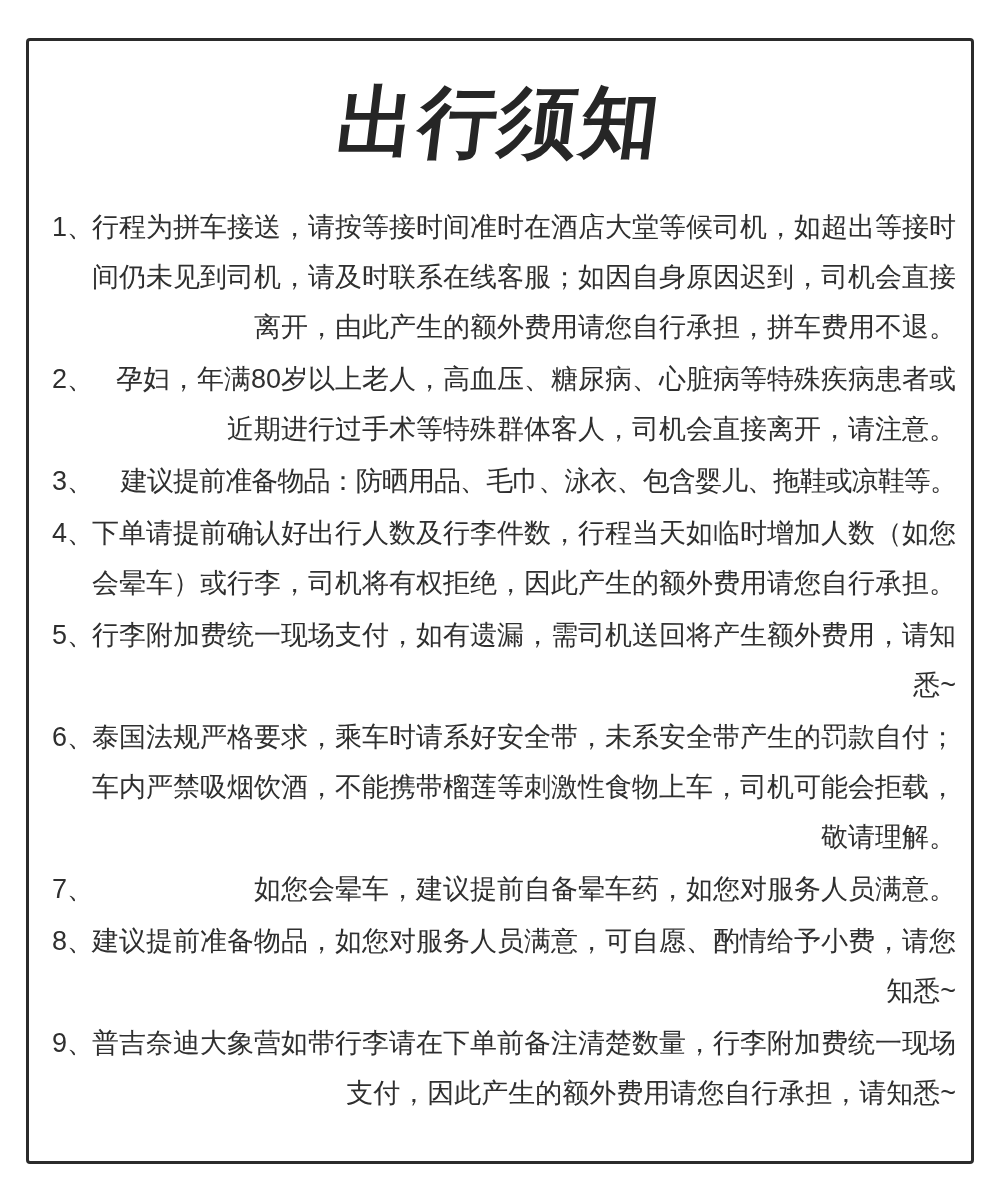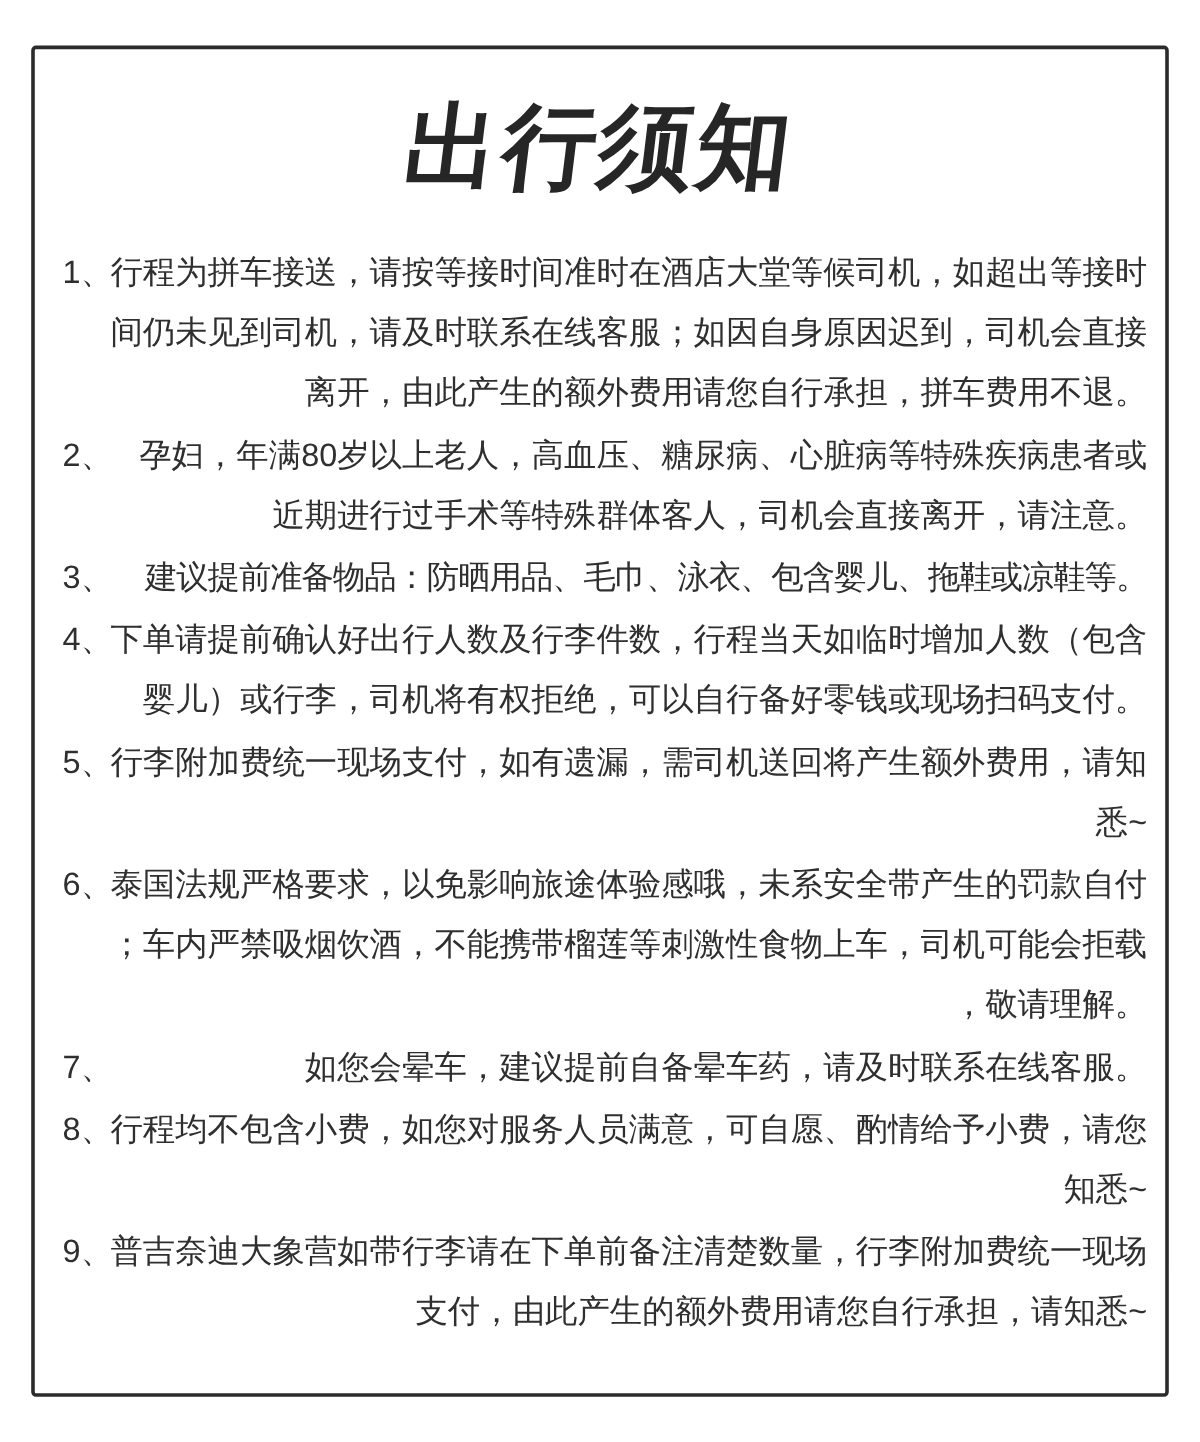"下单请提前确认好出行人数及行李件数，行程当天如临时增加人数（包含婴儿）或行李，司" span.notice-text { text: 包含婴儿）或行李，司机将有权拒绝，可以自行备好零钱或现场扫码支付 -> 如您会晕车）或行李，司机将有权拒绝，因此产生的额外费用请您自行承担 }
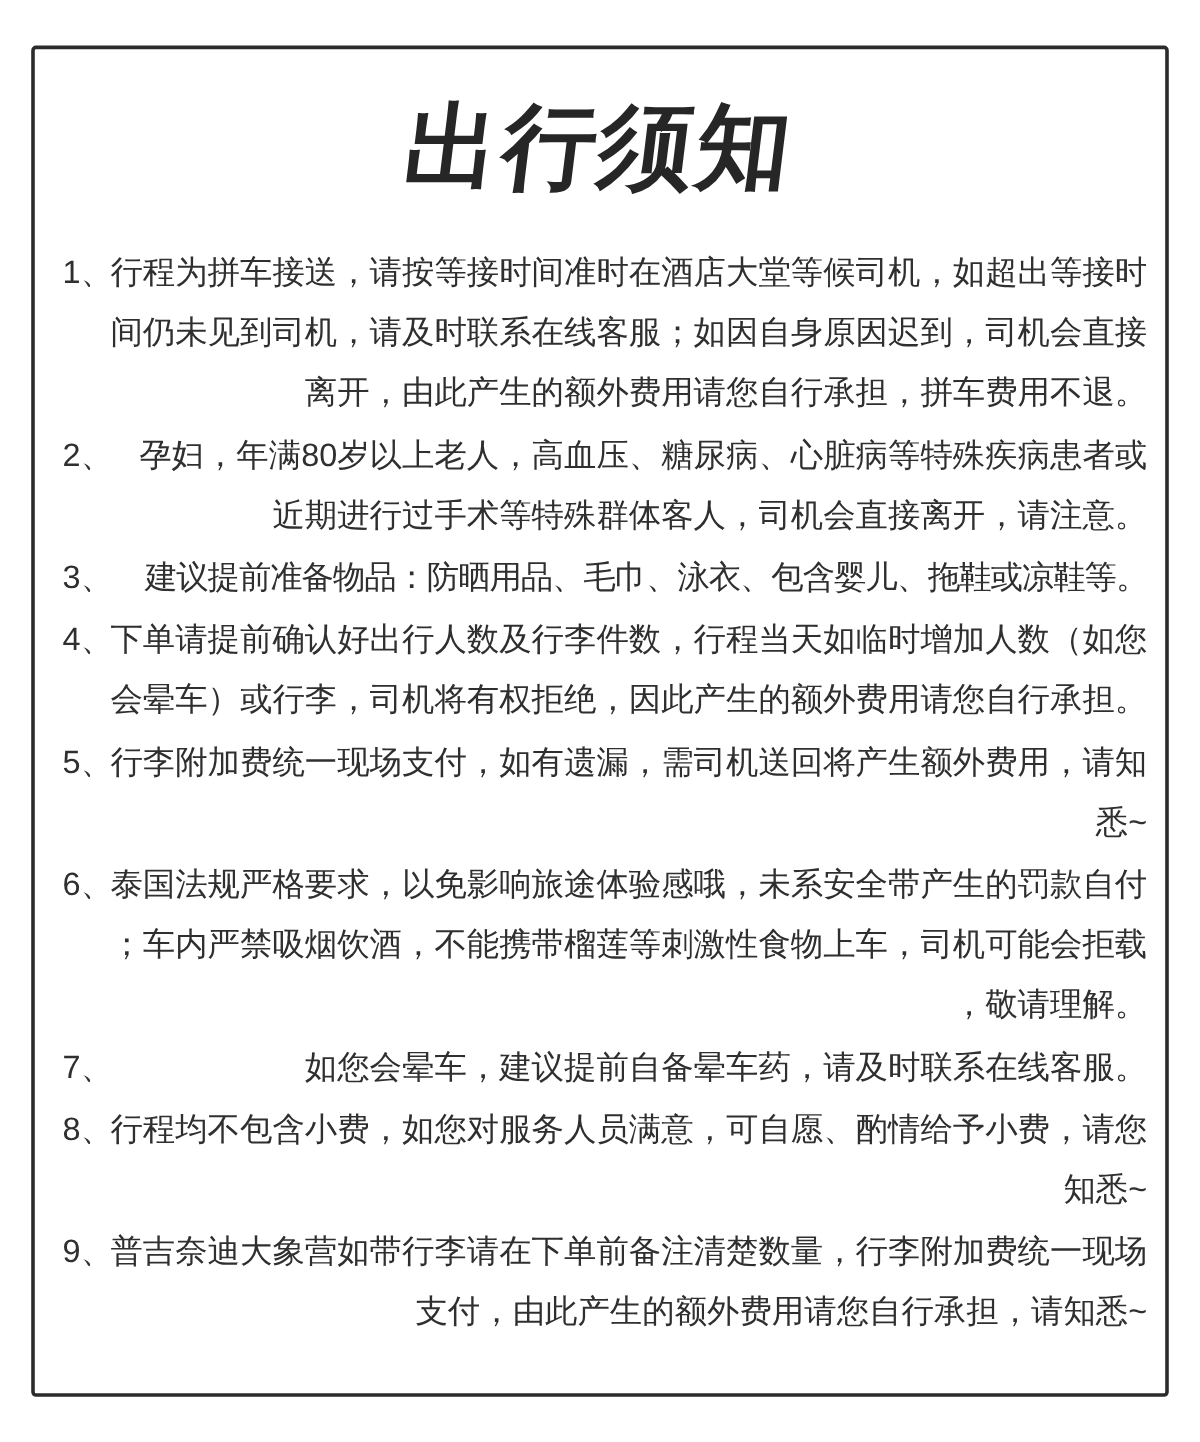"泰国法规严格要求，以免影响旅途体验感哦，未系安全带产生的罚款自付；车内严禁吸烟饮" span.notice-text { text: 以免影响旅途体验感哦 -> 乘车时请系好安全带 }
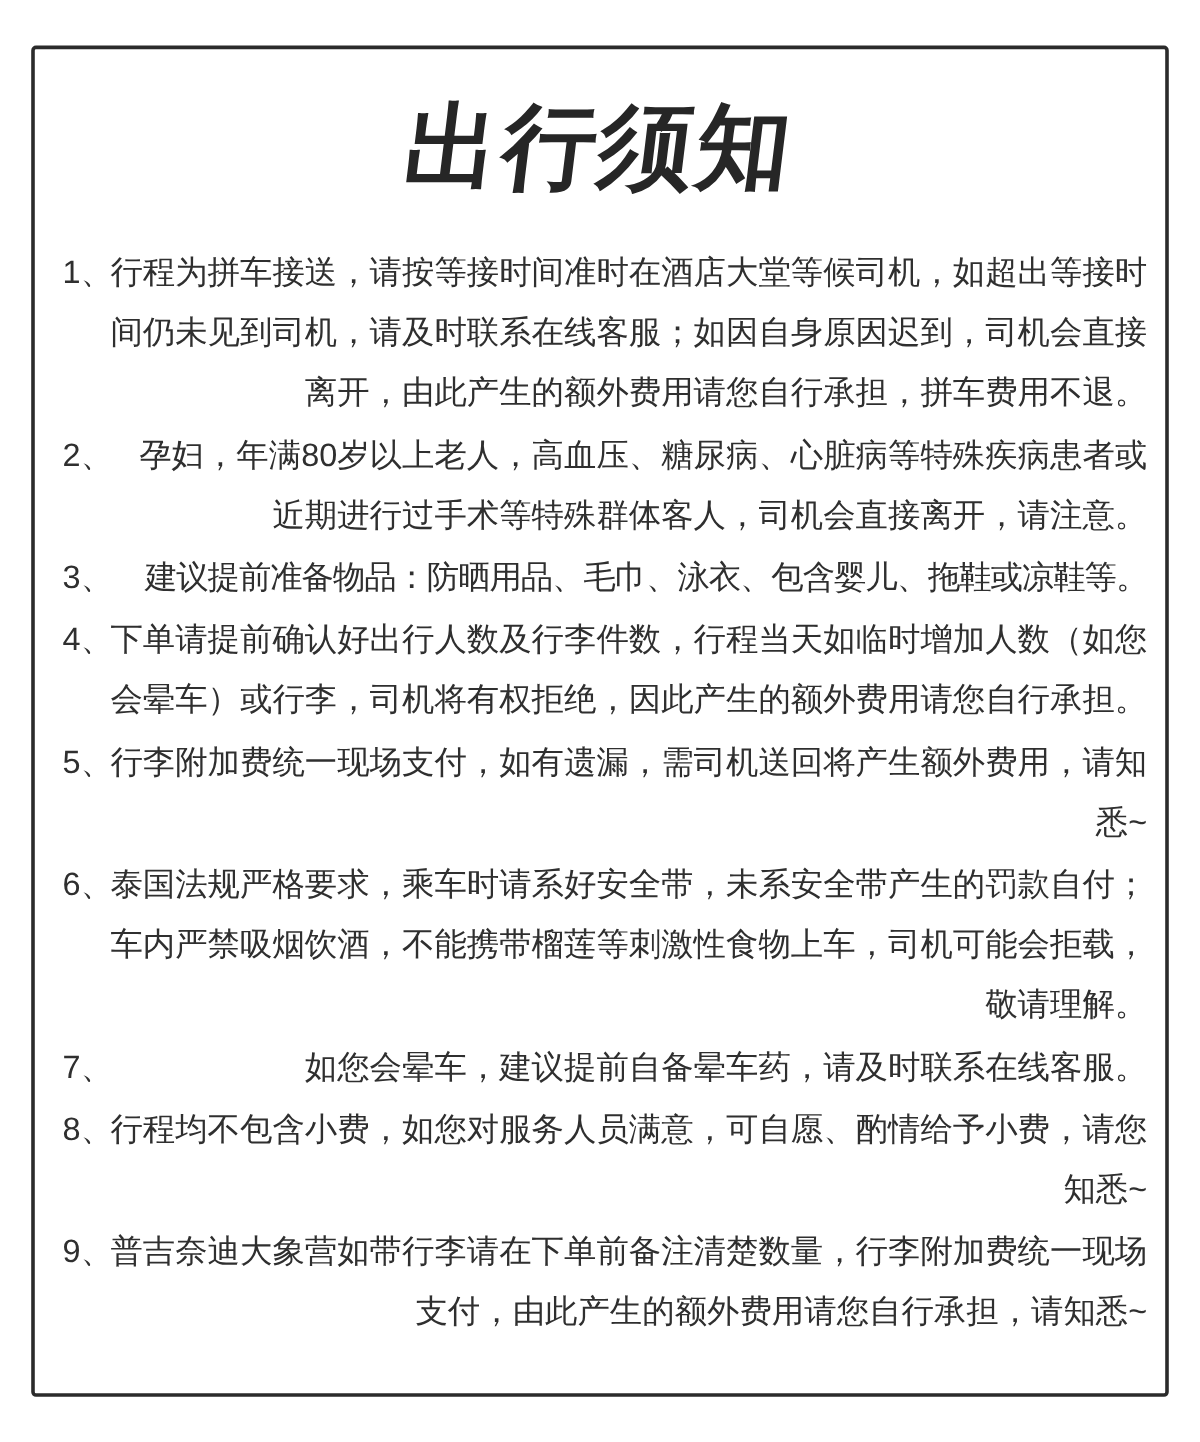"如您会晕车，建议提前自备晕车药，请及时联系在线客服。" span.notice-text { text: 请及时联系在线客服 -> 如您对服务人员满意 }
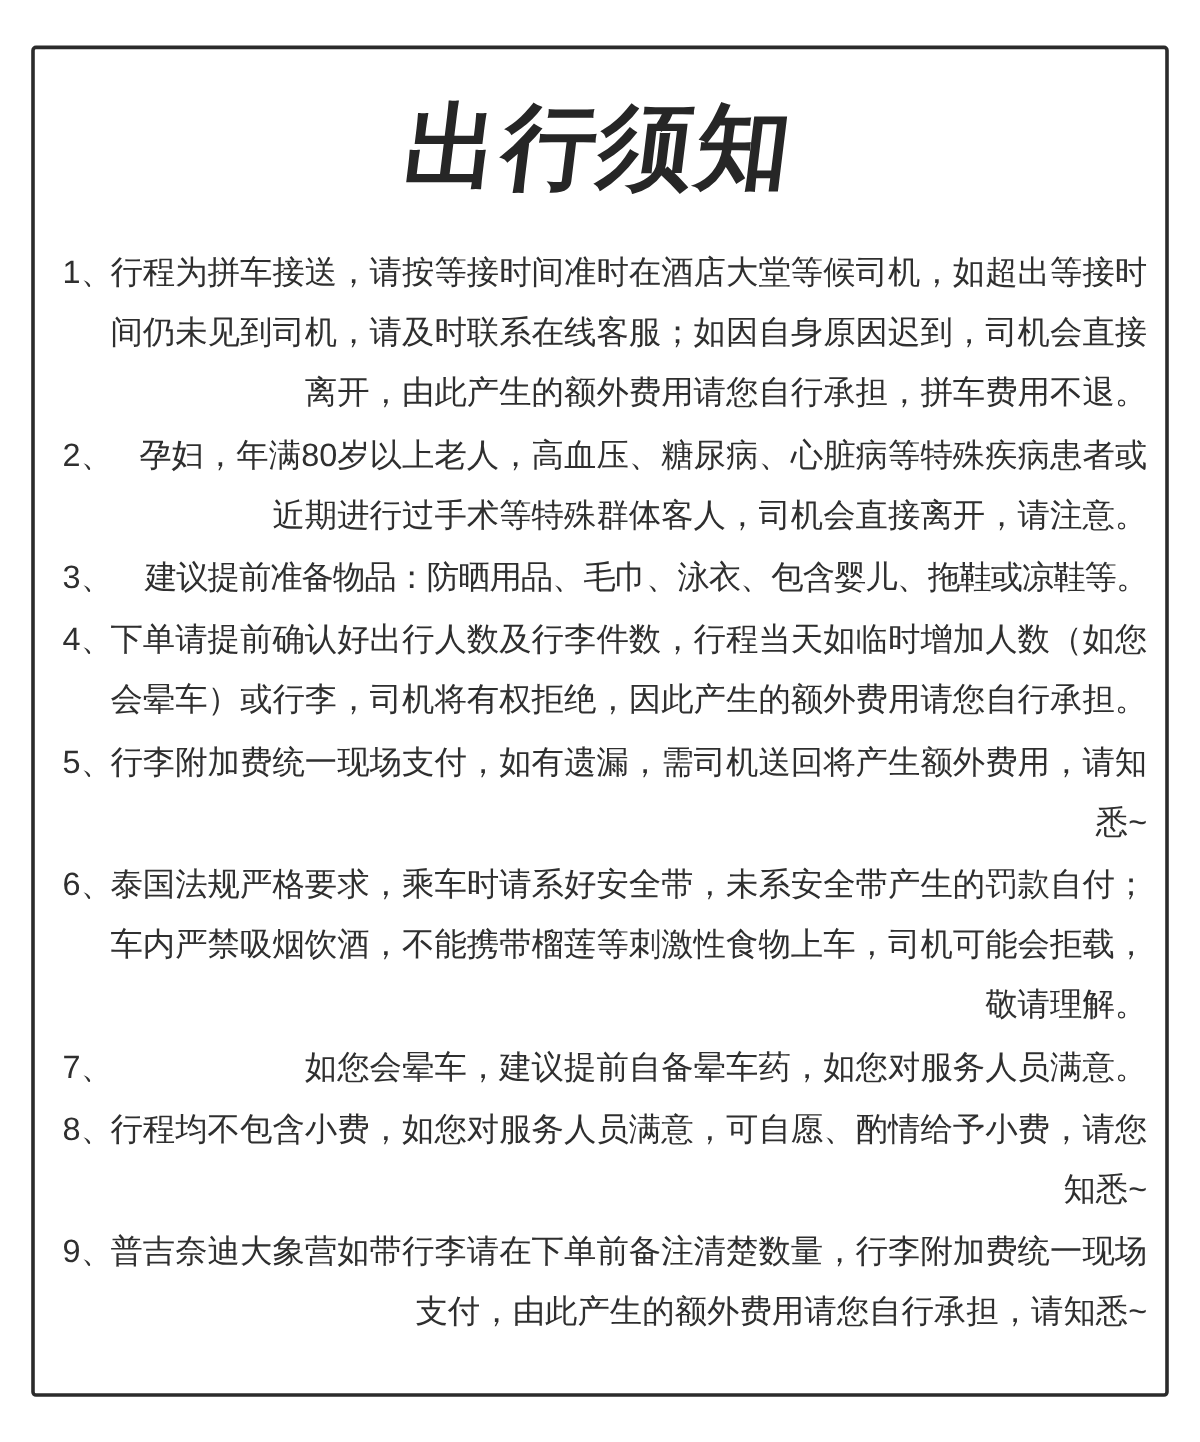"行程均不包含小费，如您对服务人员满意，可自愿、酌情给予小费，请您知悉~" span.notice-text { text: 行程均不包含小费 -> 建议提前准备物品 }
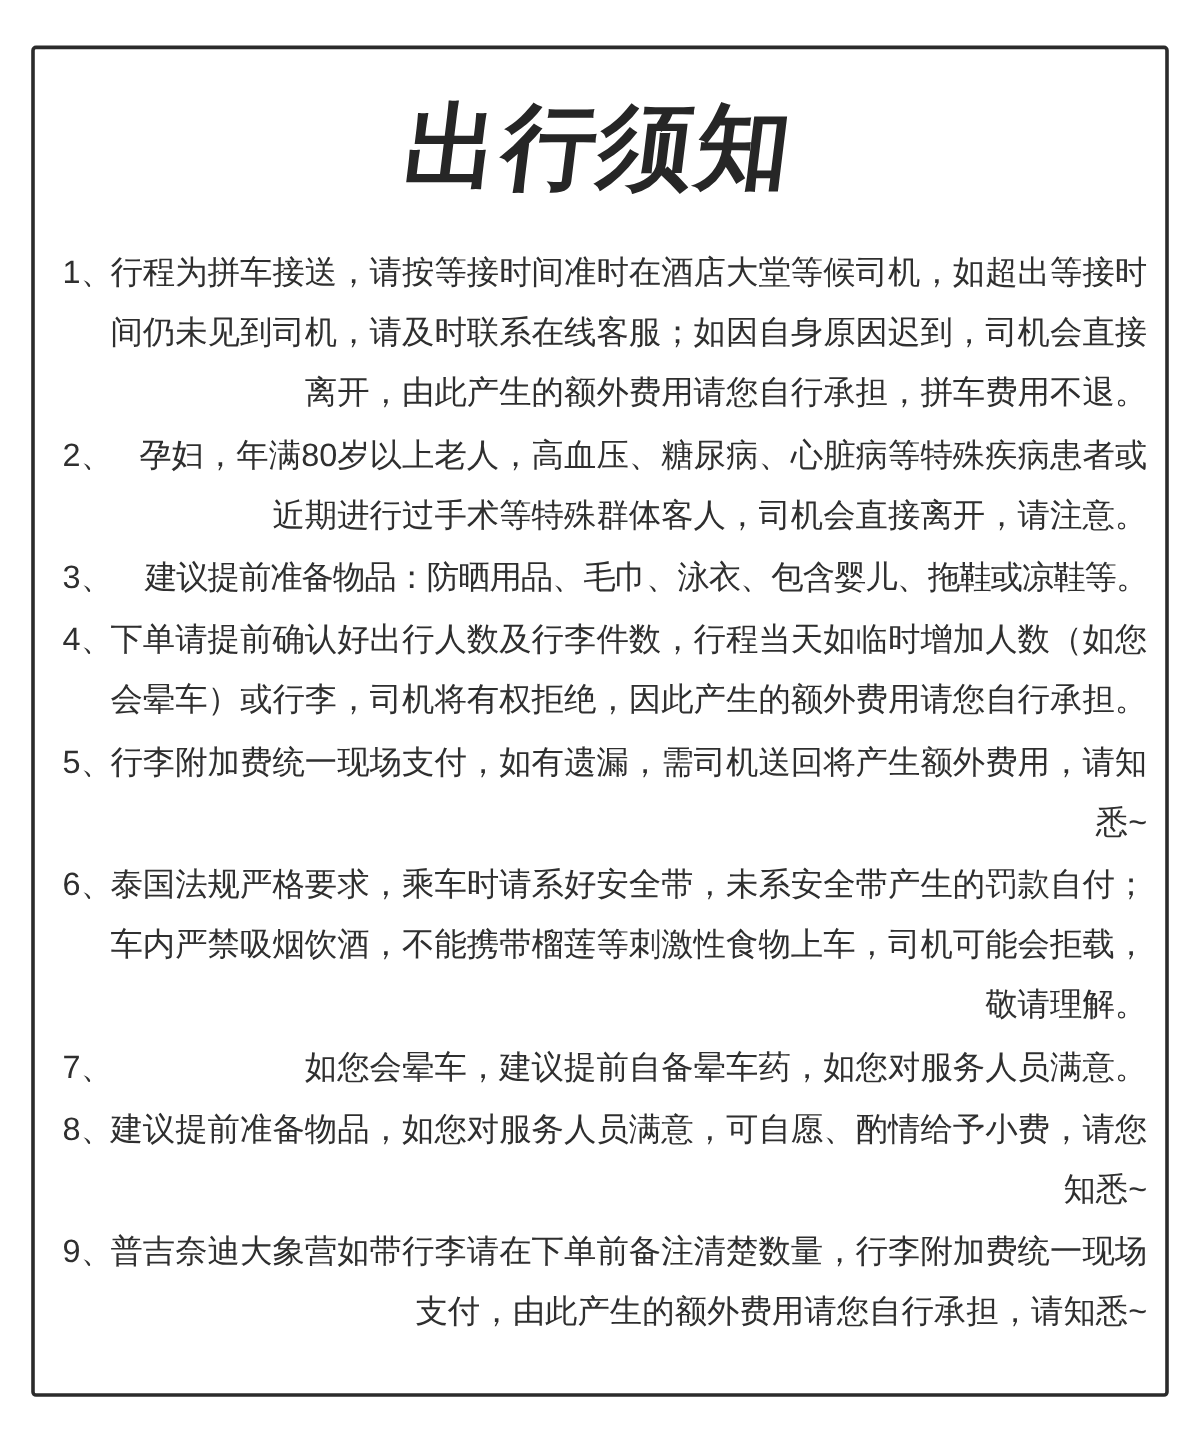"普吉奈迪大象营如带行李请在下单前备注清楚数量，行李附加费统一现场支付，由此产生的" span.notice-text { text: 由 -> 因 }
